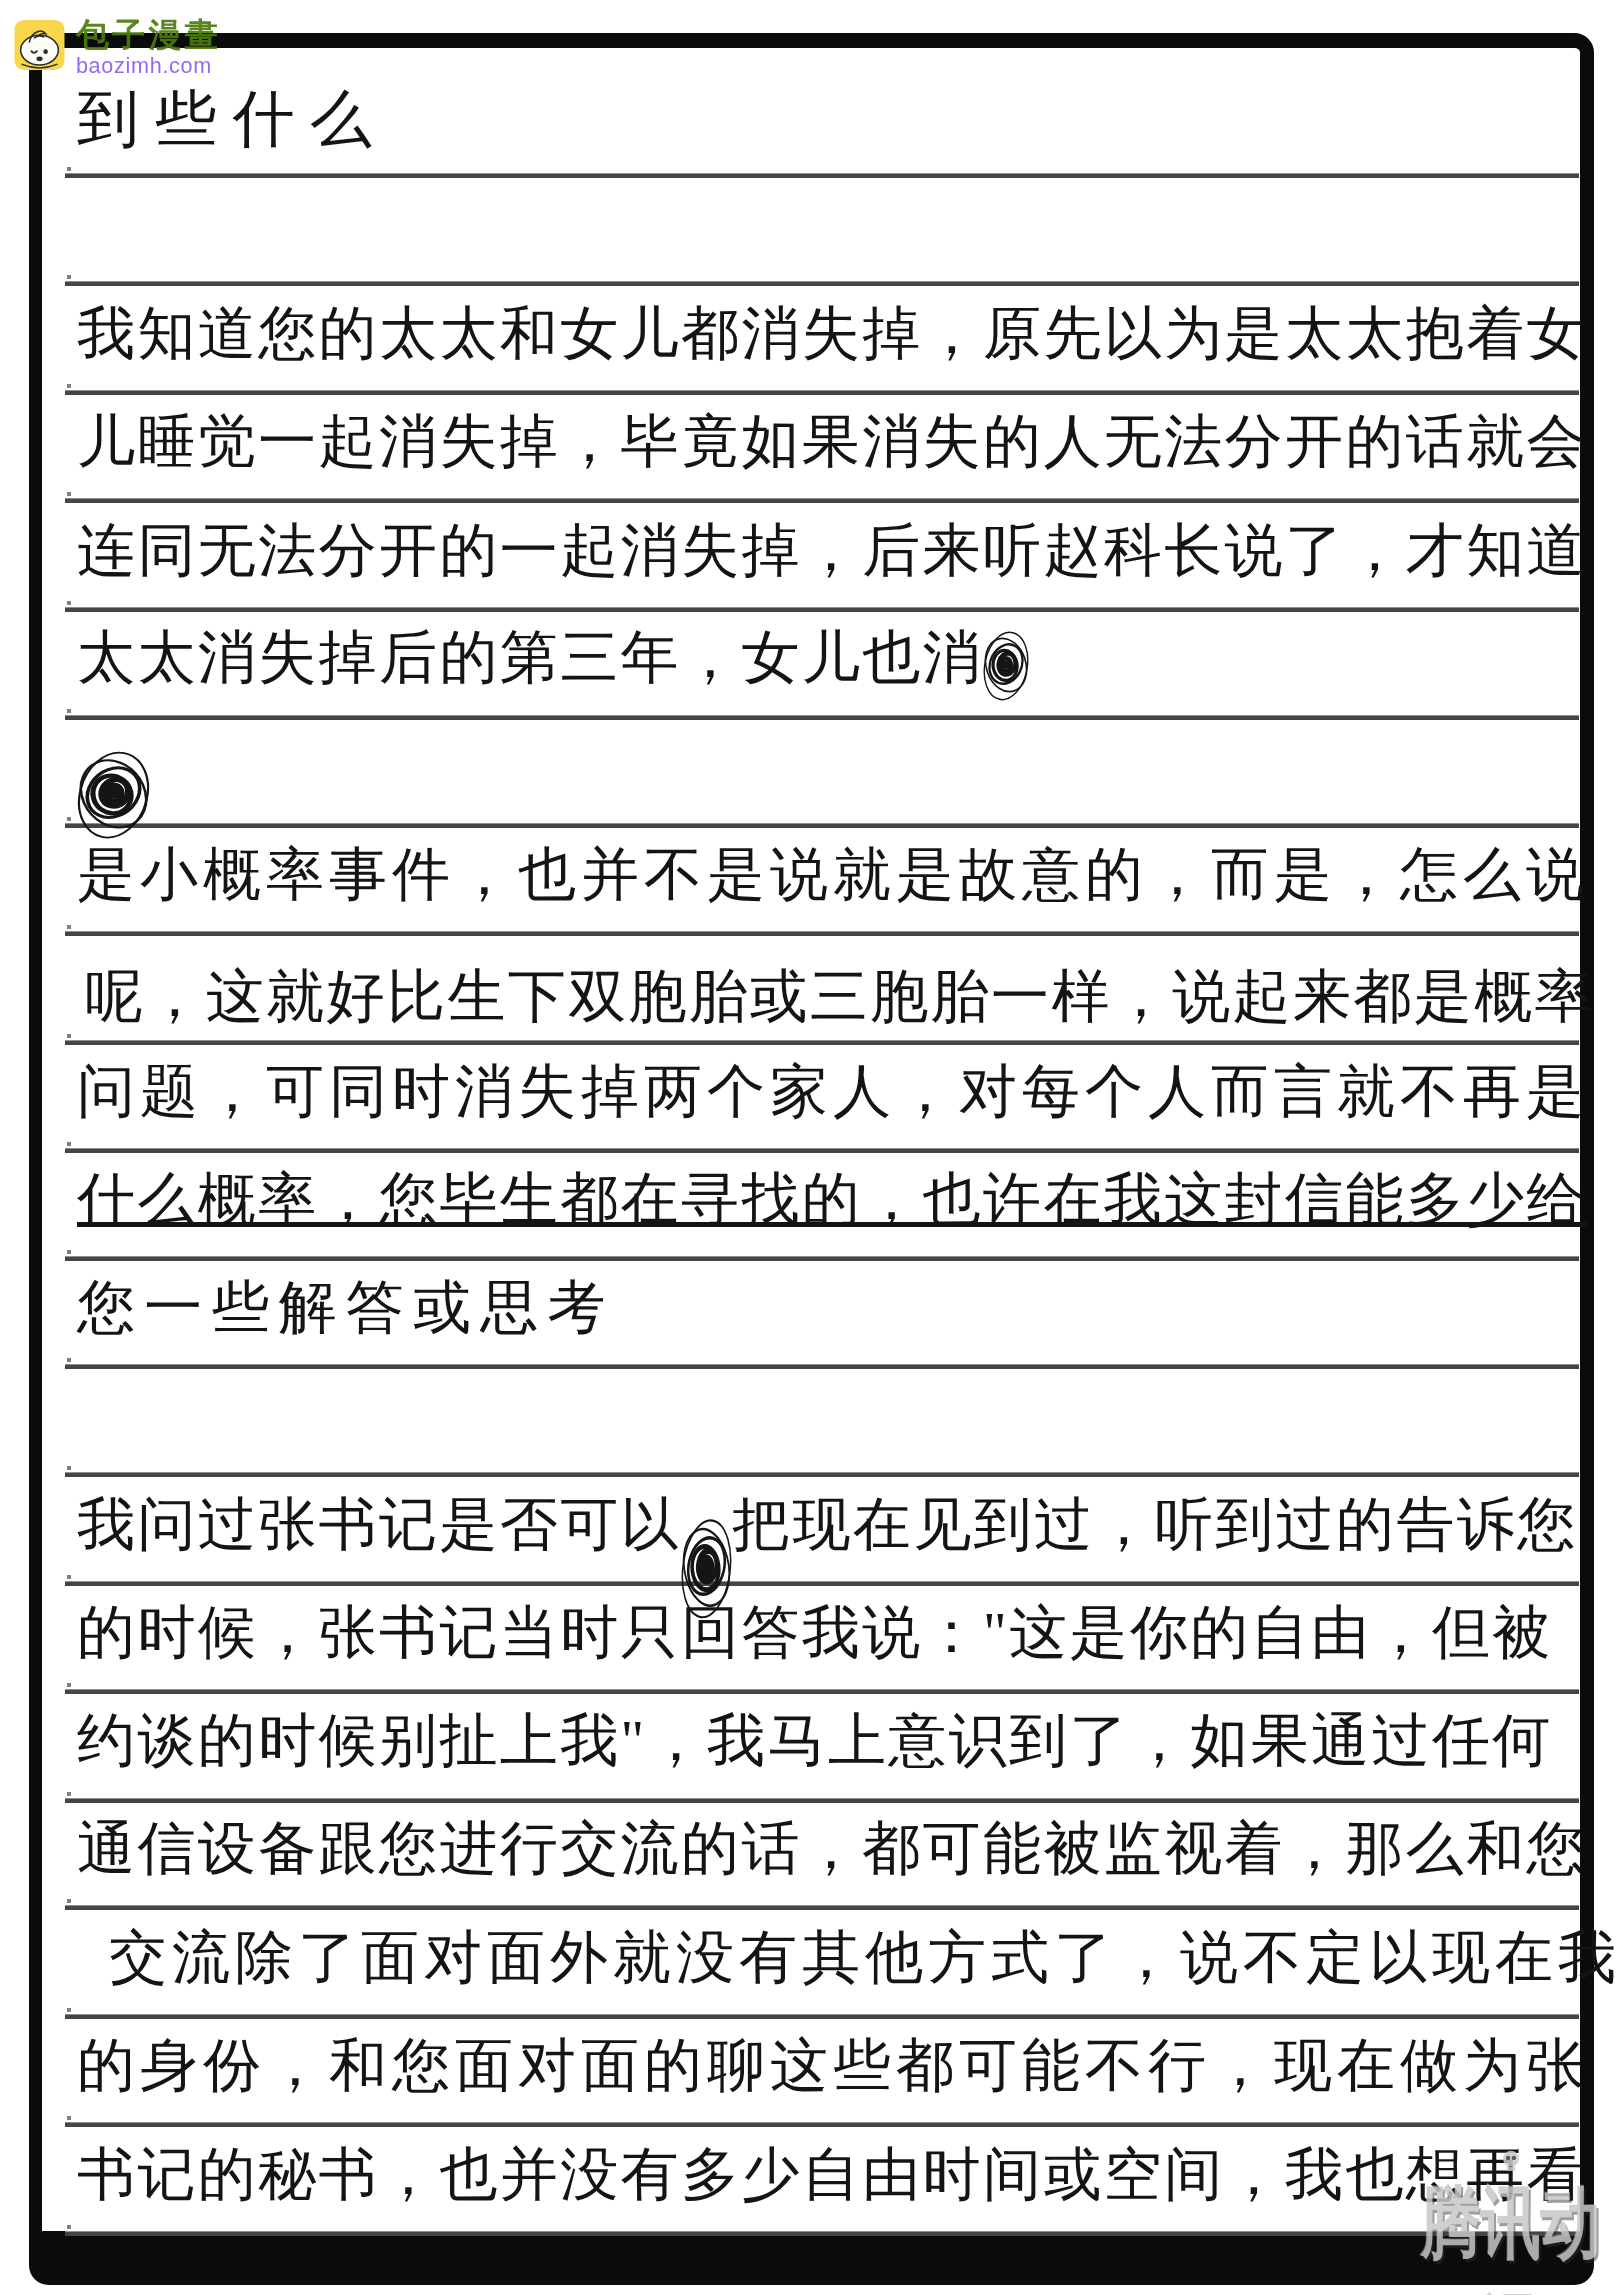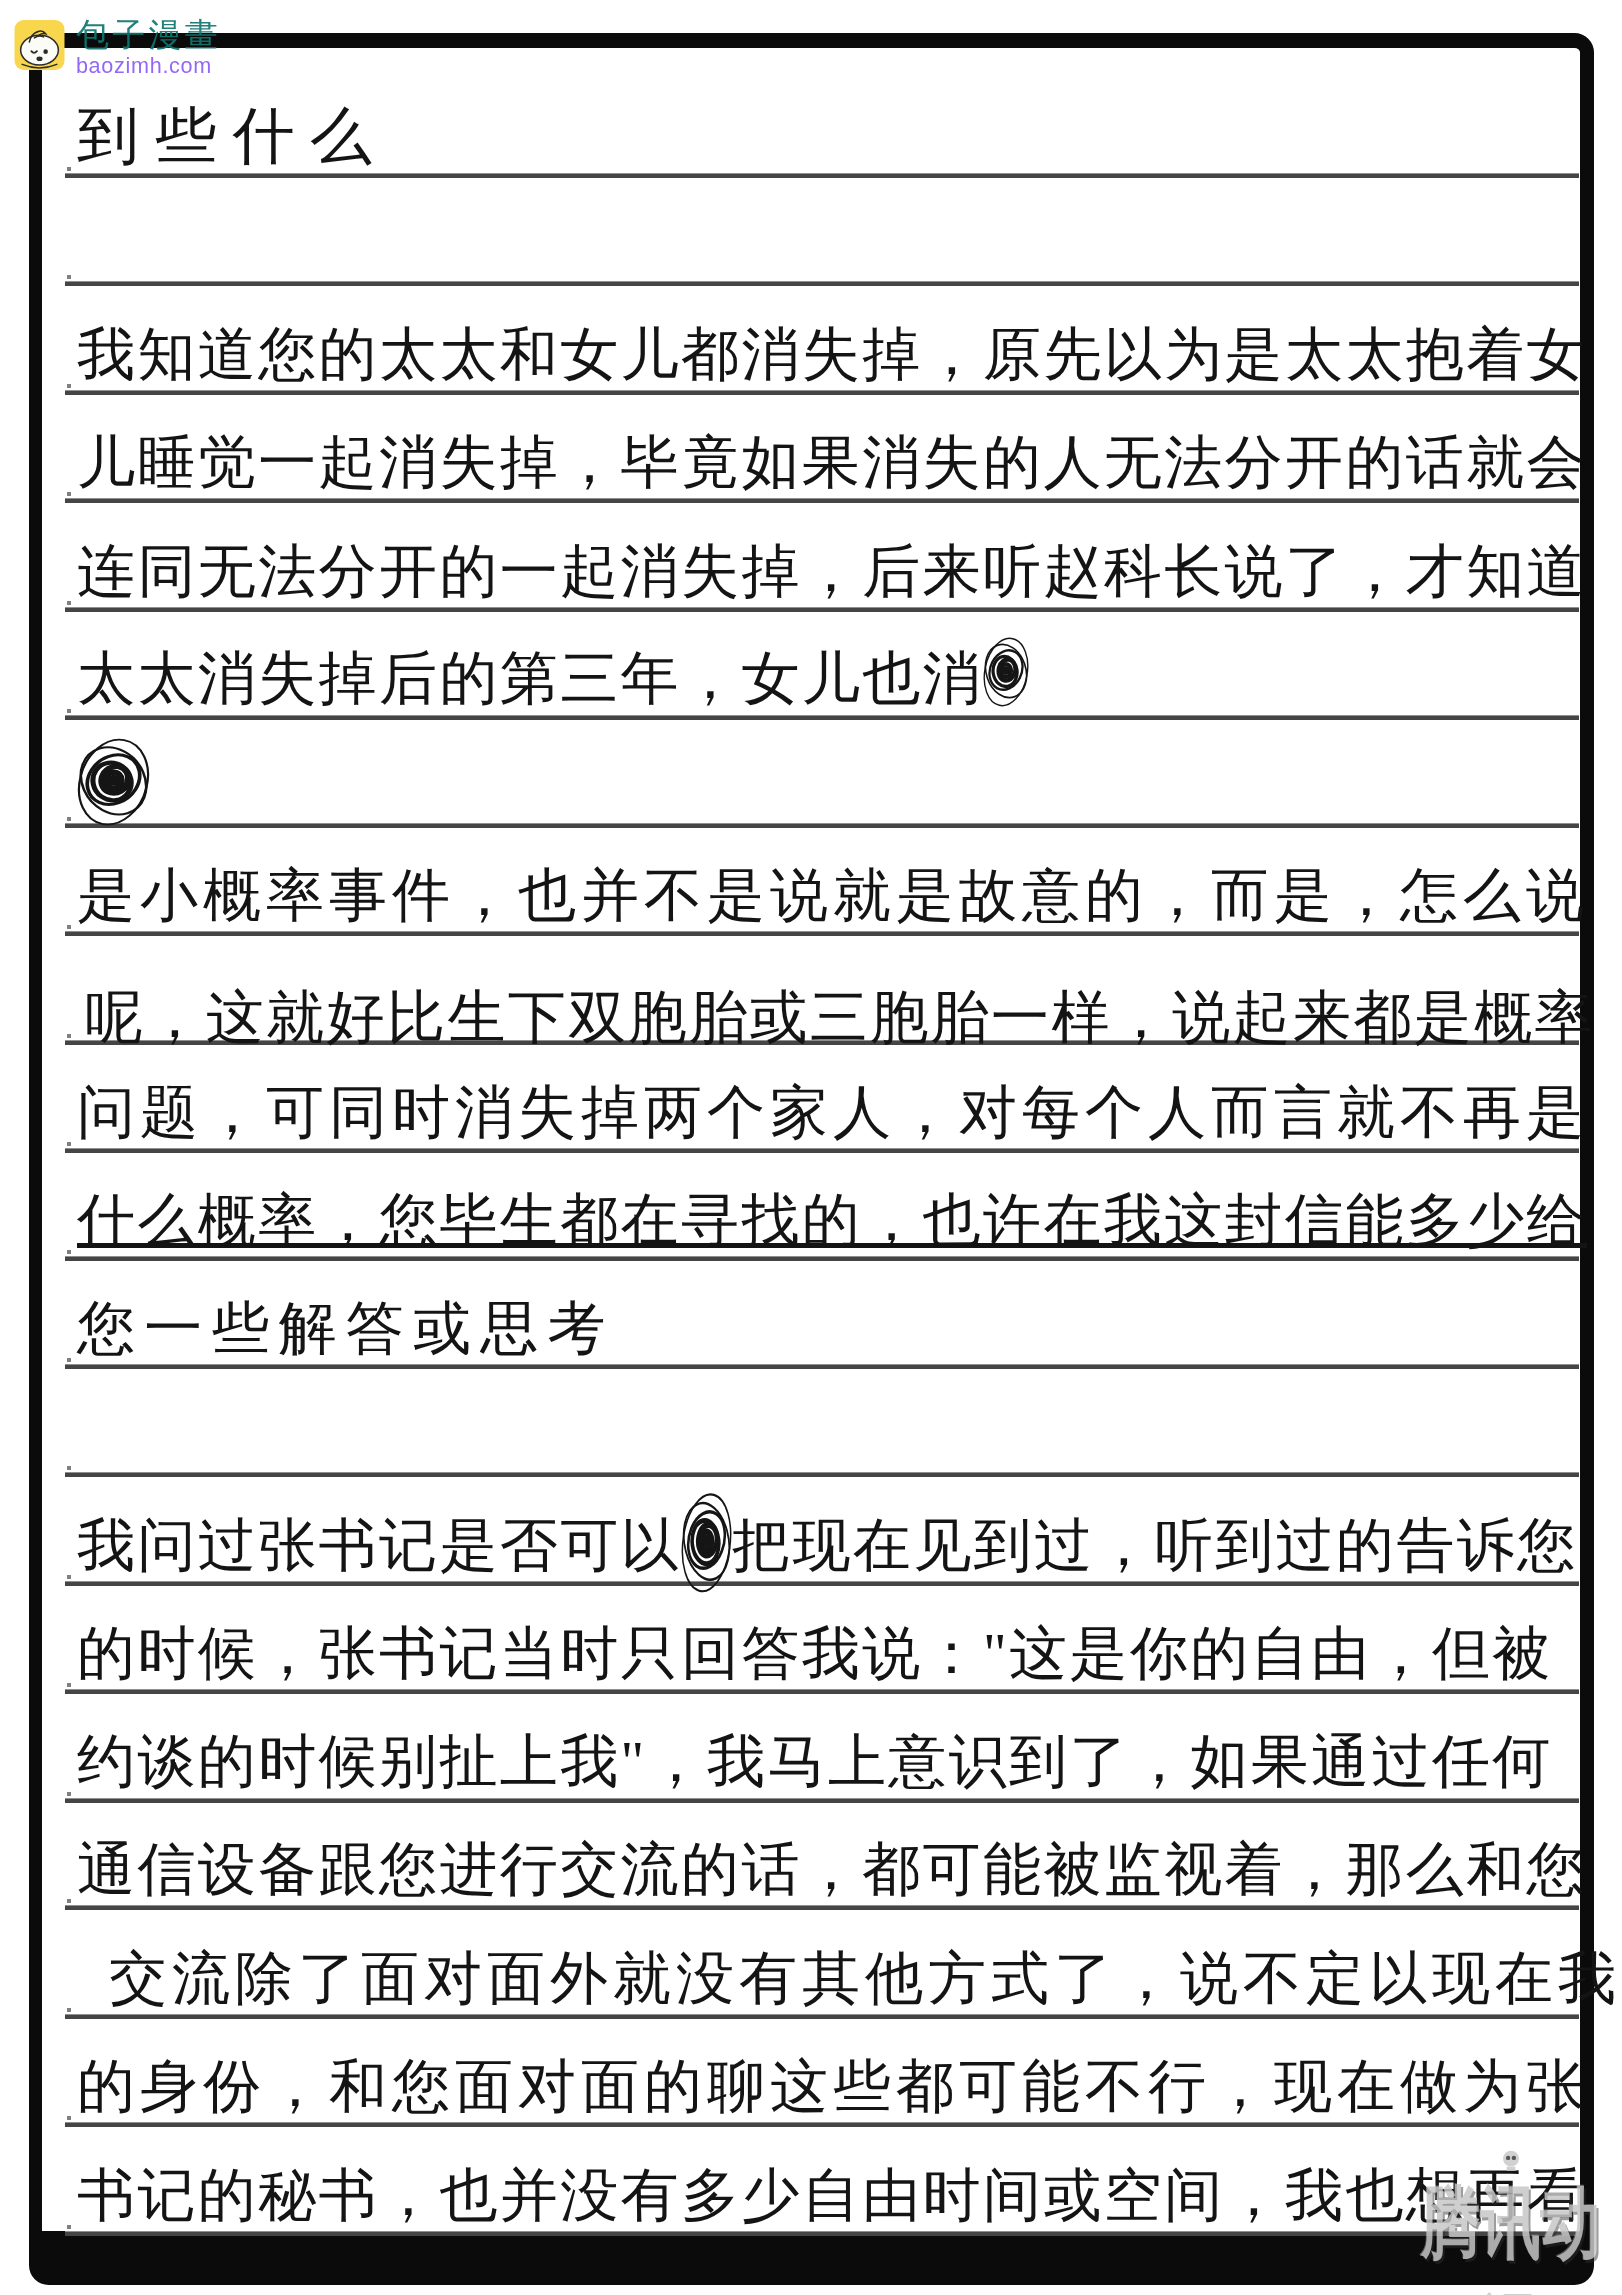"包子漫畫" .logo-name { color: #0f766e -> #4d7c0f; font-weight: normal -> bold }
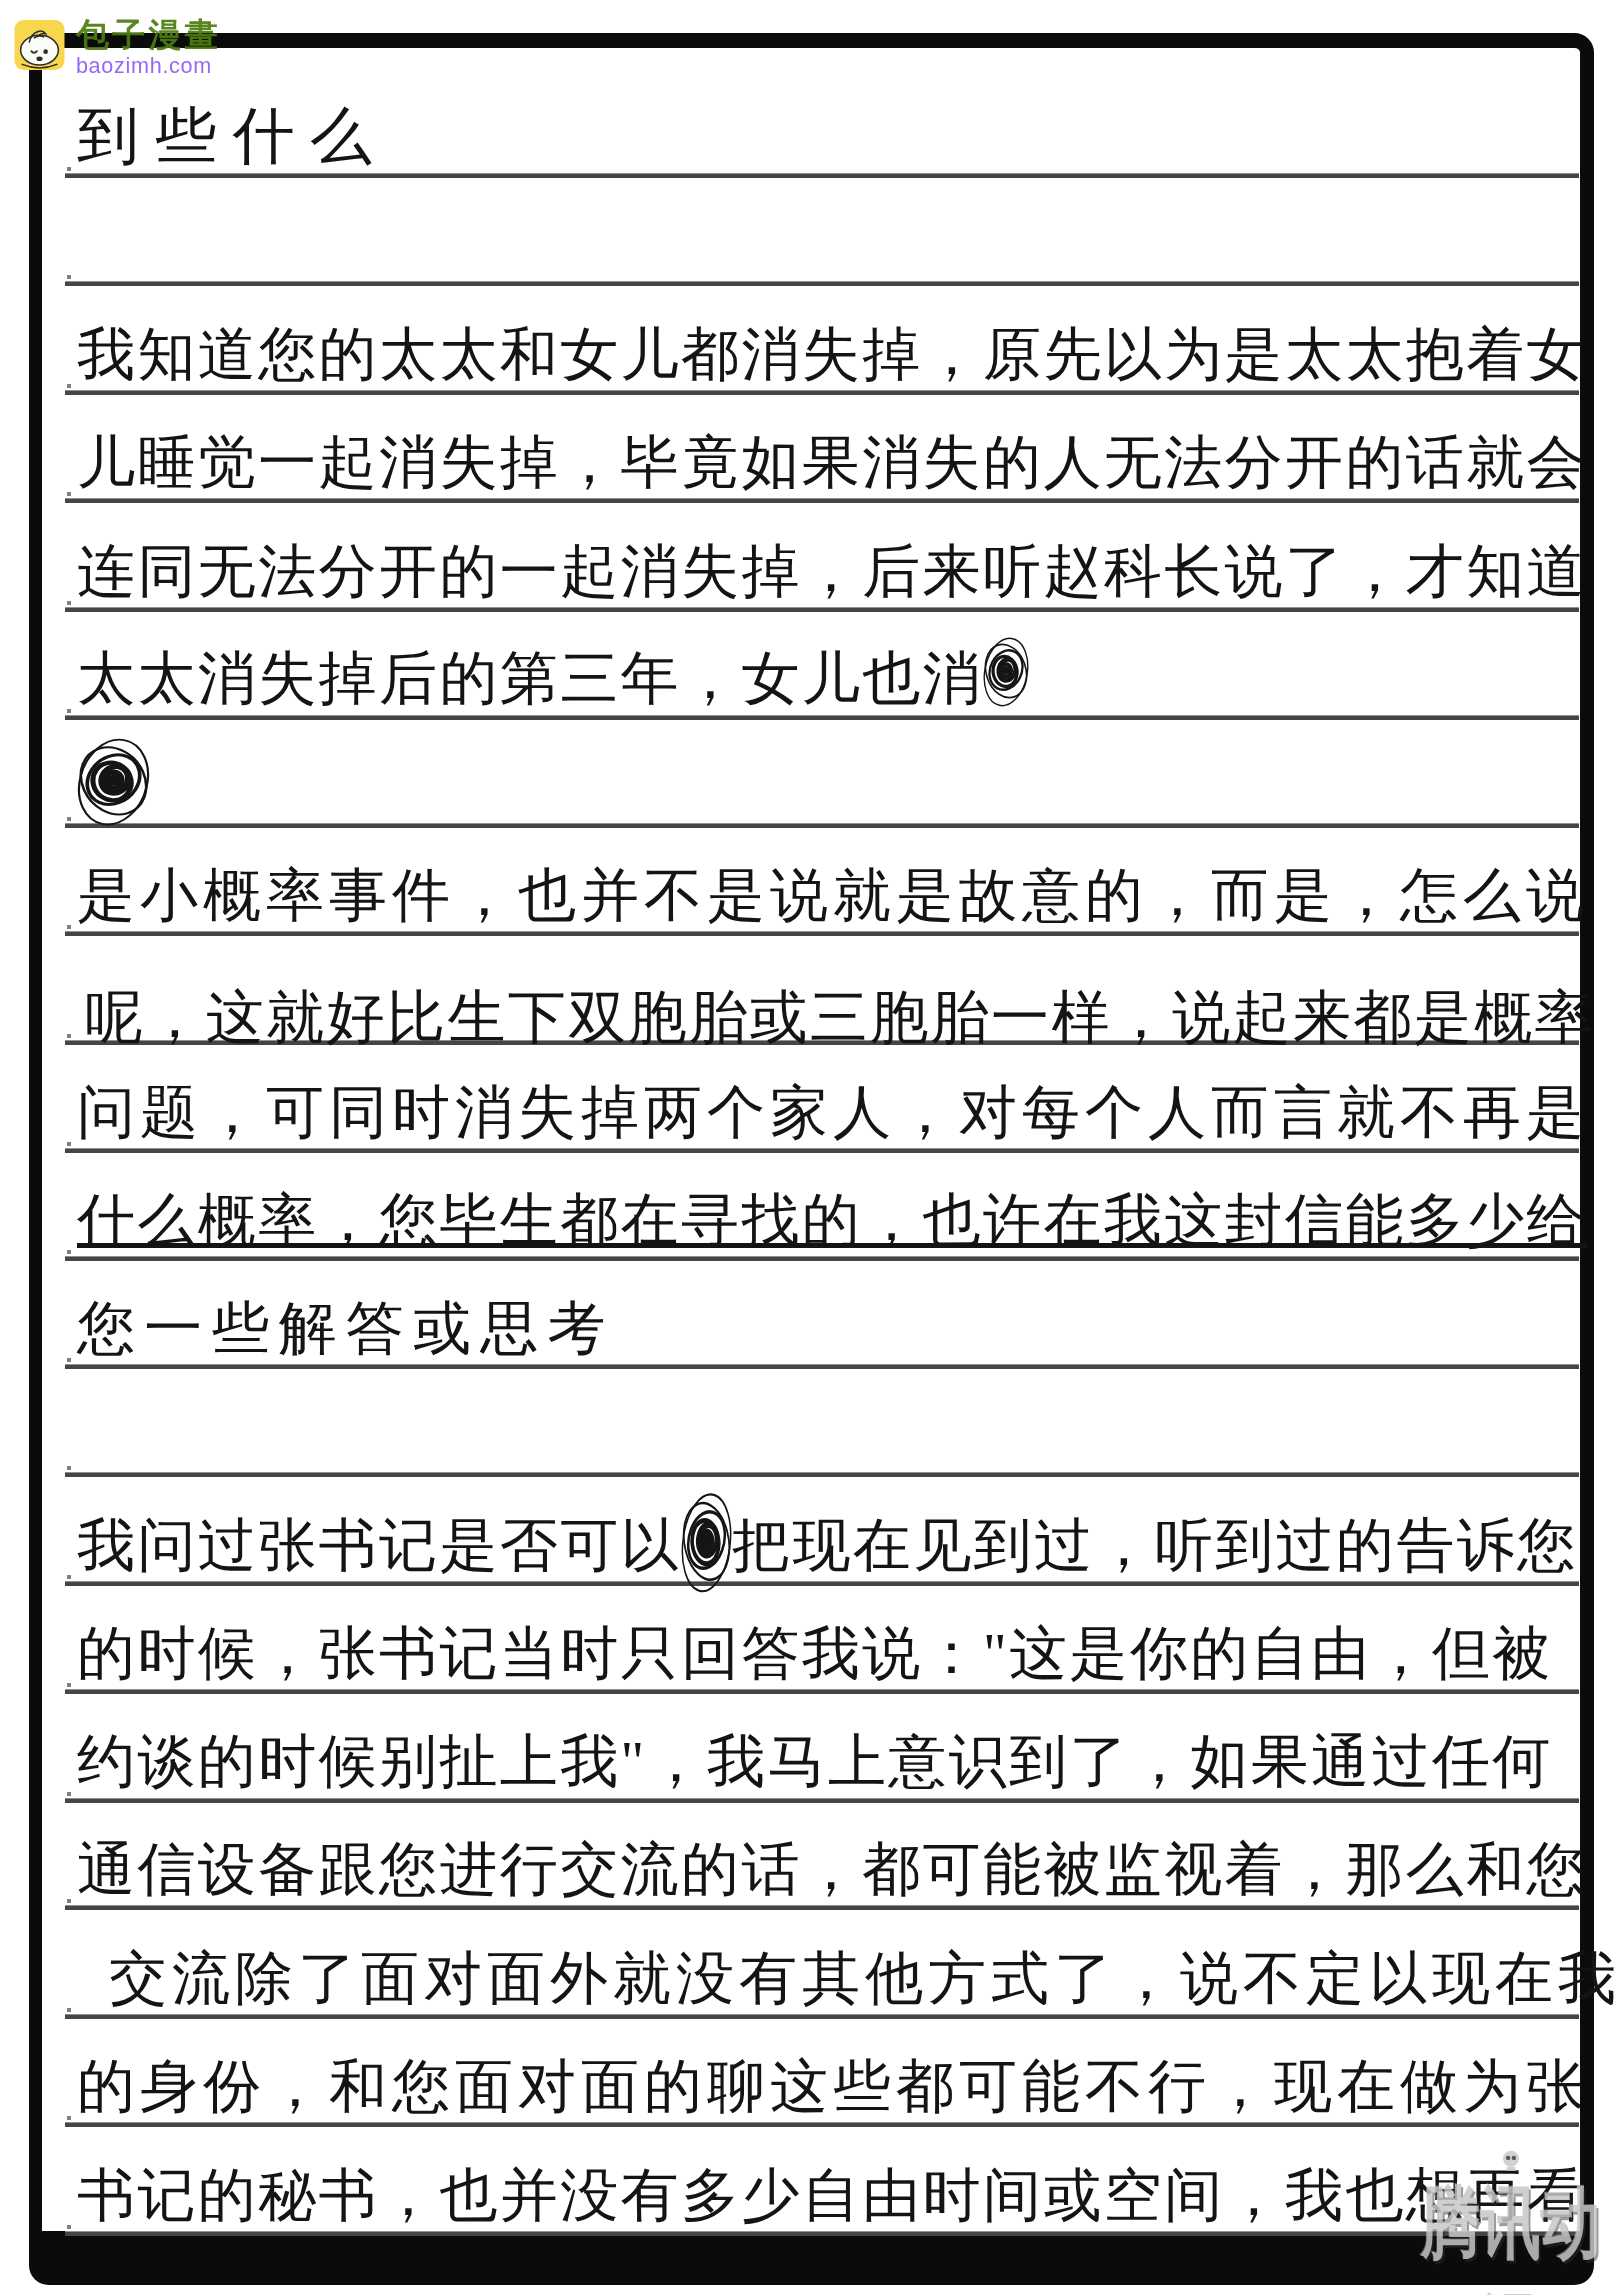"到些什么" .row { align-items: flex-end -> none }
